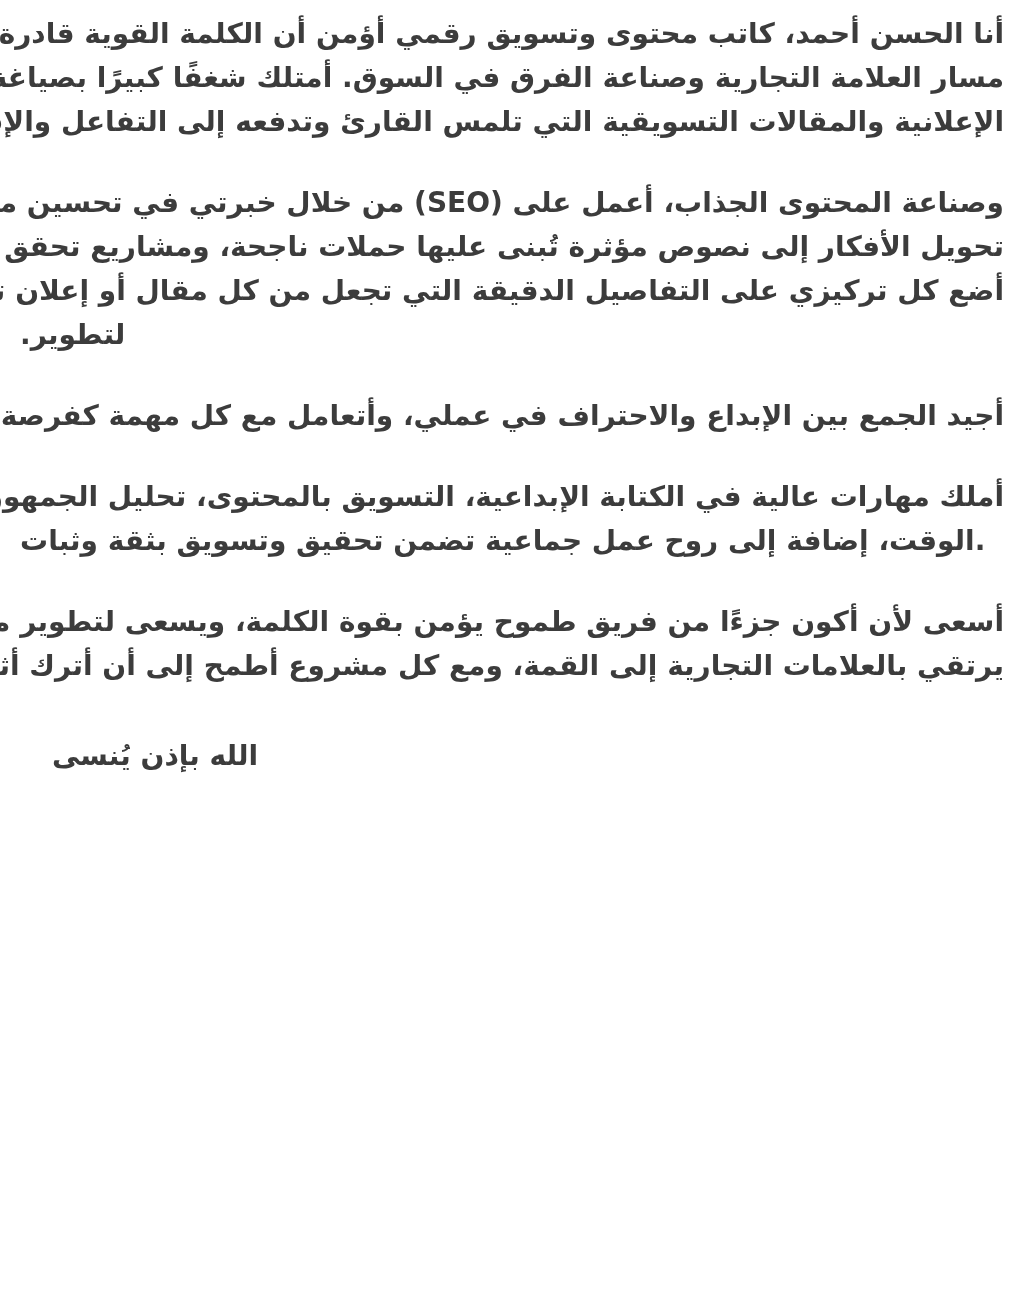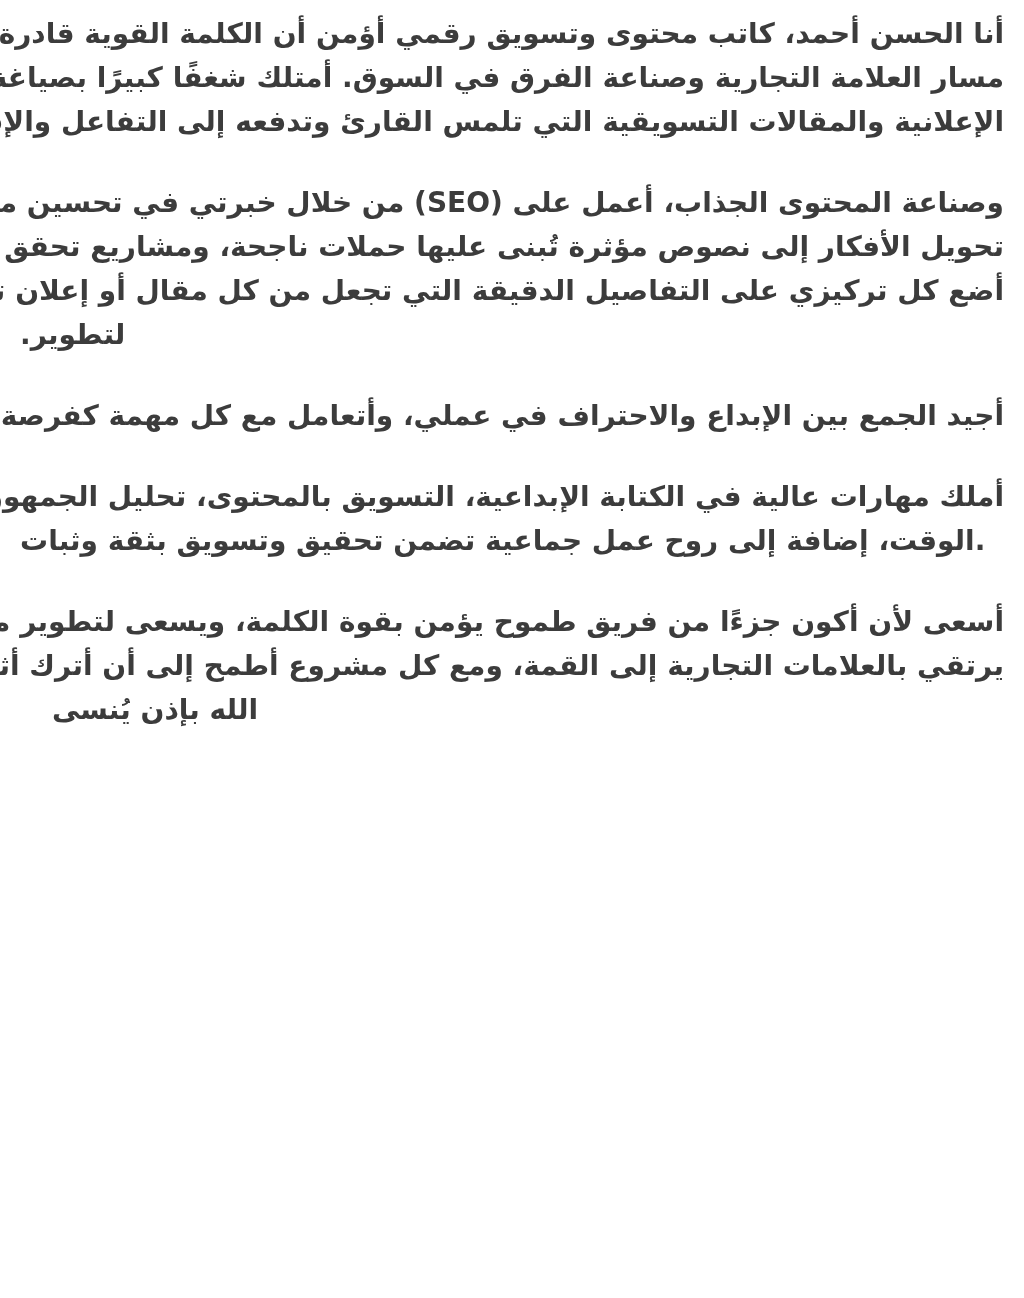"الله بإذن يُنسى" .indent-sm { margin-top: none -> 46px }
